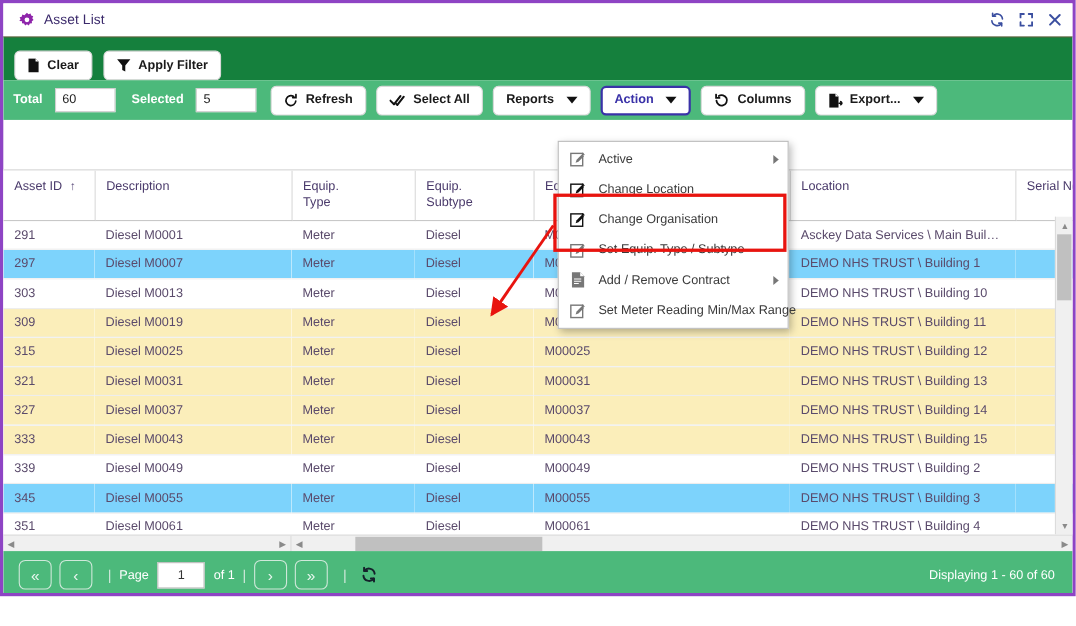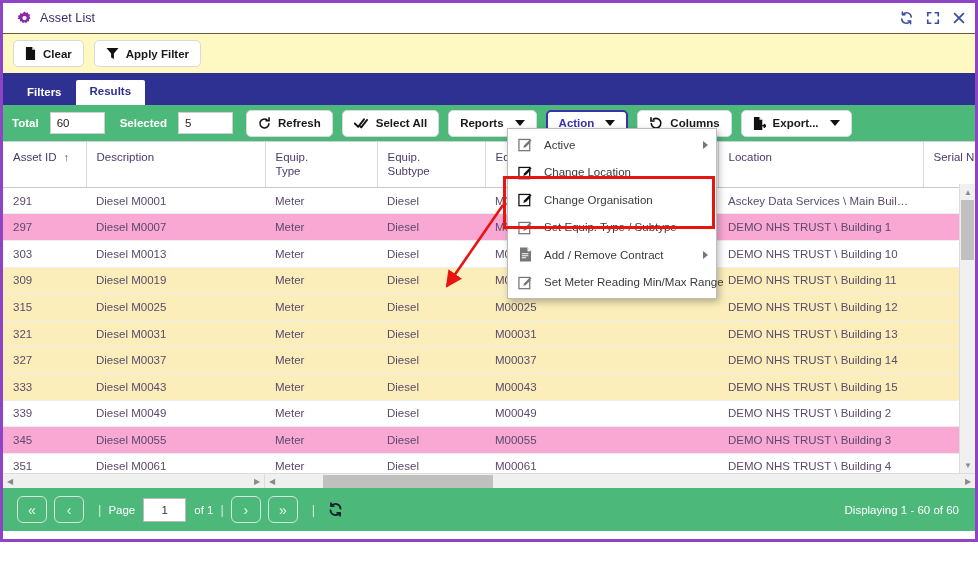"Clear" .greenbar { align-items: center -> flex-end; background: #fef9c3 -> #15803d }
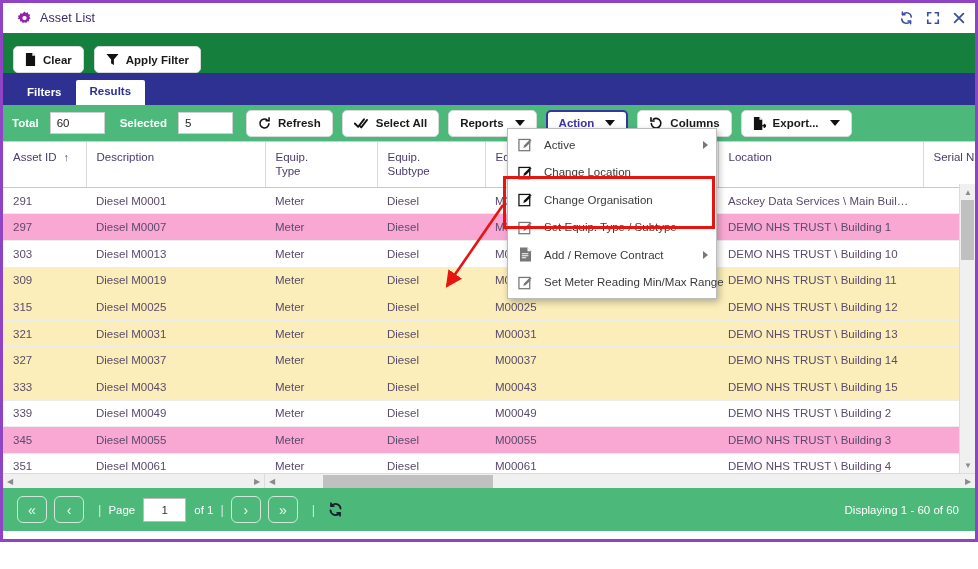"Filters" div.tabbar { html: <div> <div>Filters</div> <div>Results</div> </div> -> none }
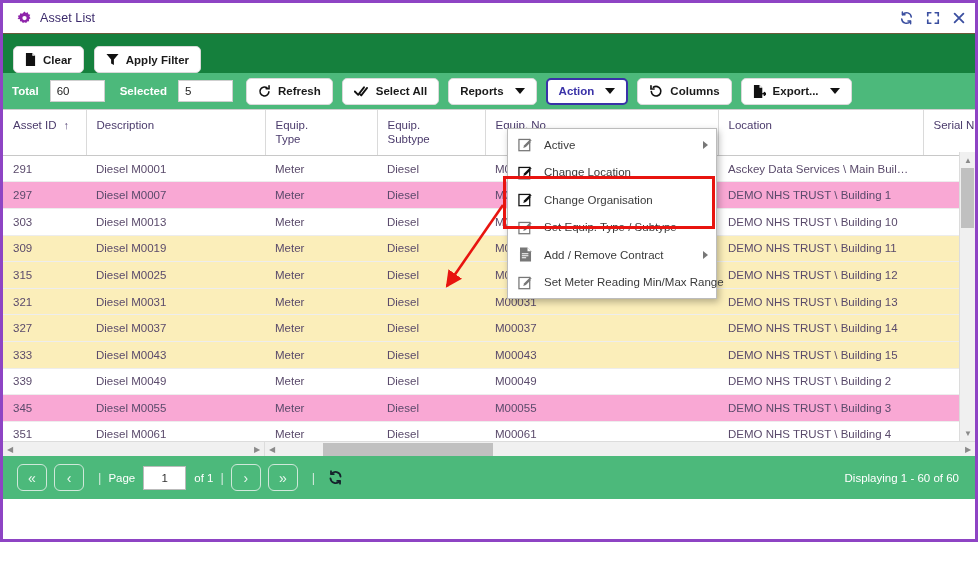"Asset ID ↑" .gridwrap { margin-top: none -> 45px }
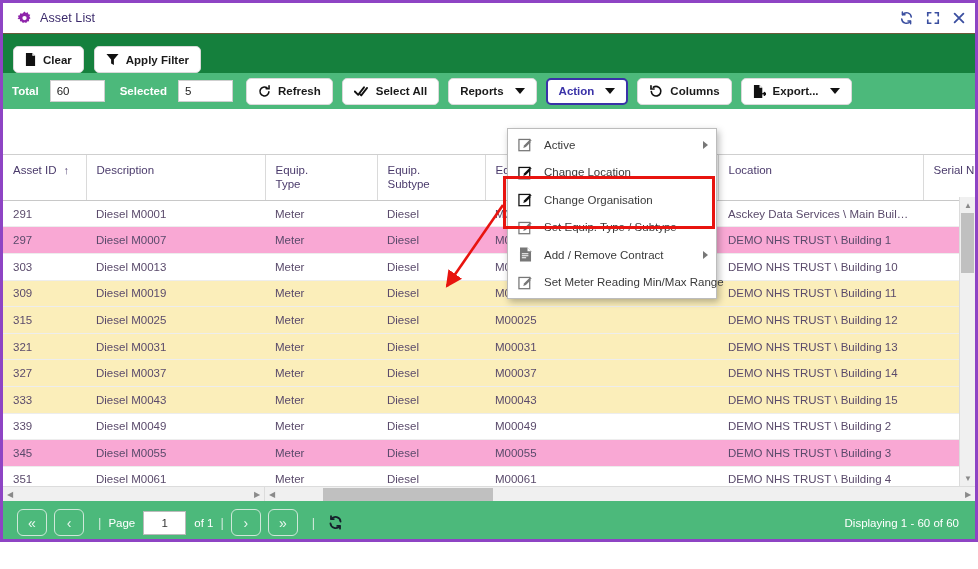"297" tr.r-even td { background: #f9a8d4 -> #7dd3fc }
